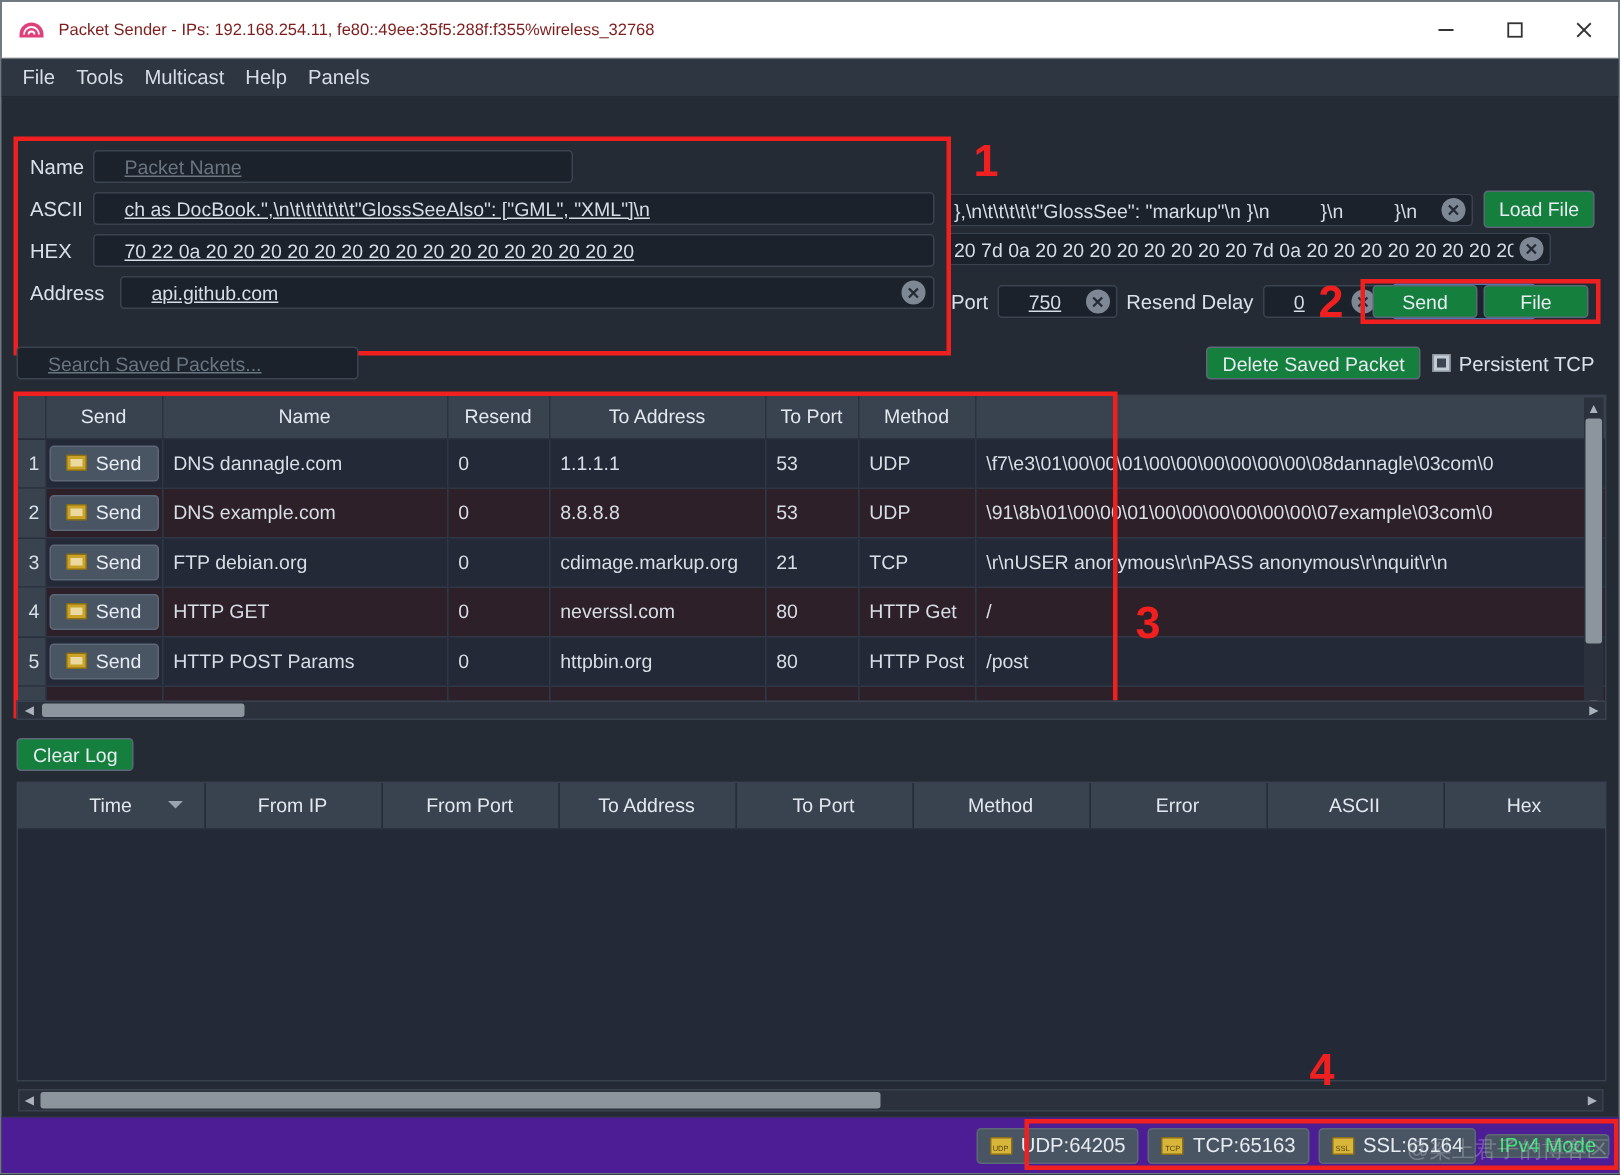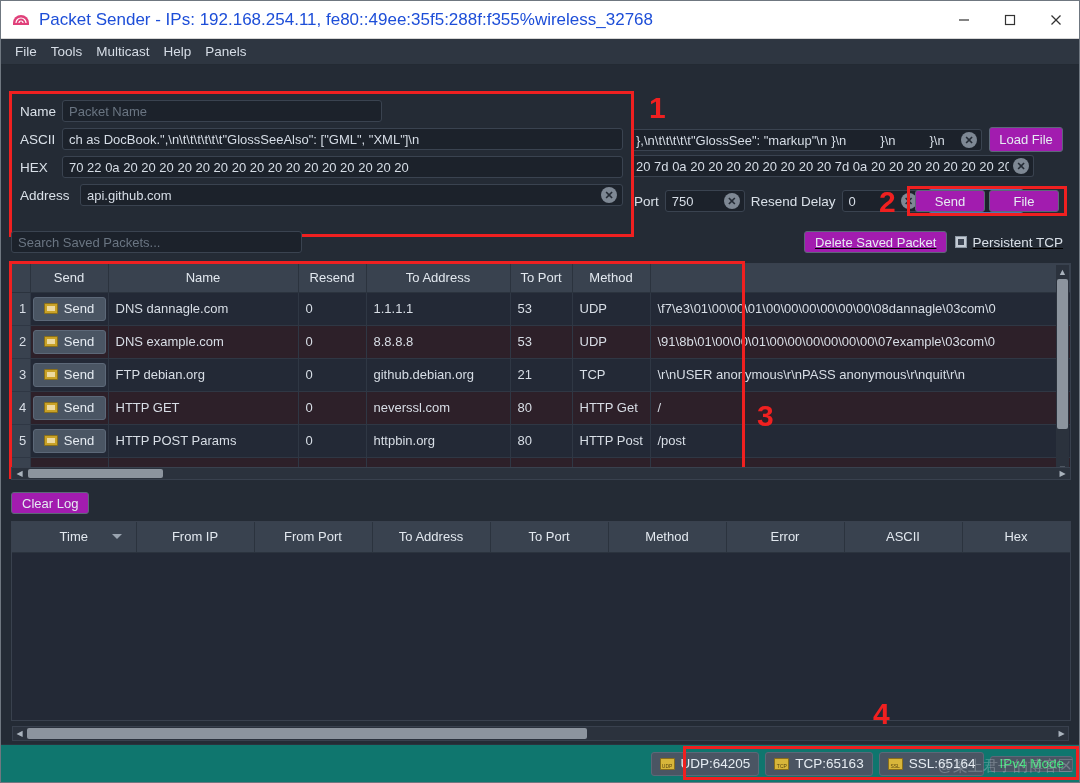"Packet Sender - IPs: 192.168.254.11," .titlebar .title-text { color: #1d4ed8 -> #7f1d1d; font-size: 17px -> 11px }
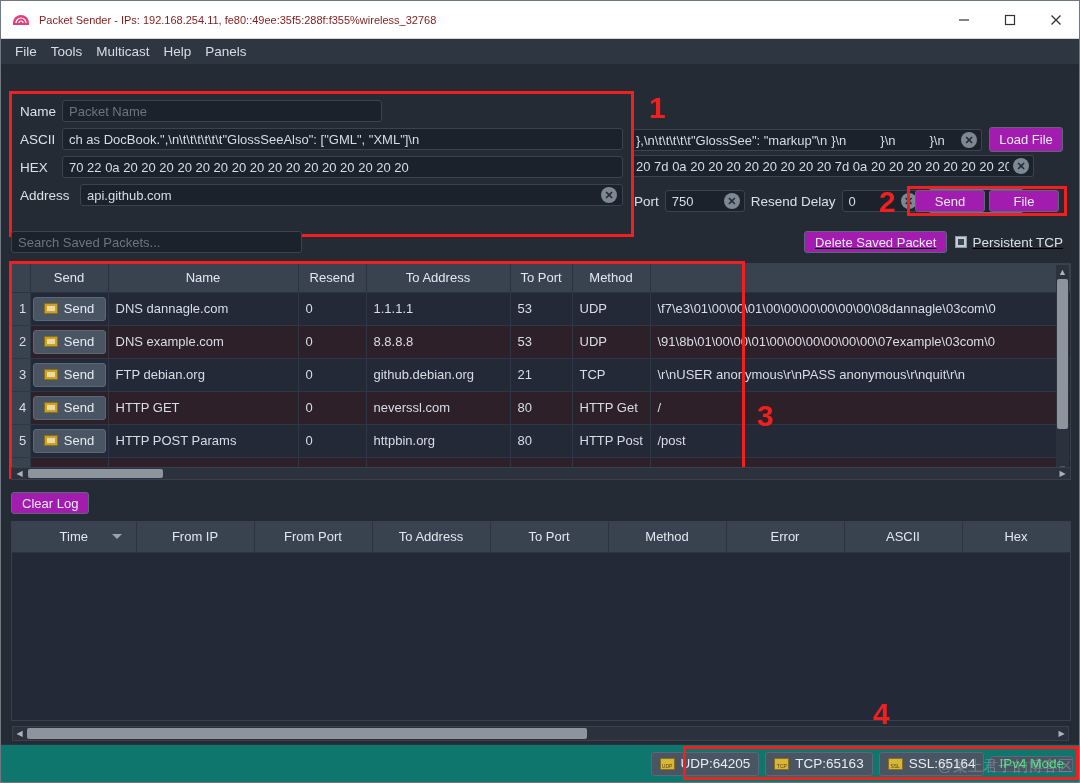"Packet Name" .field { padding: 0 6px -> 0 20px; text-decoration: none -> underline }
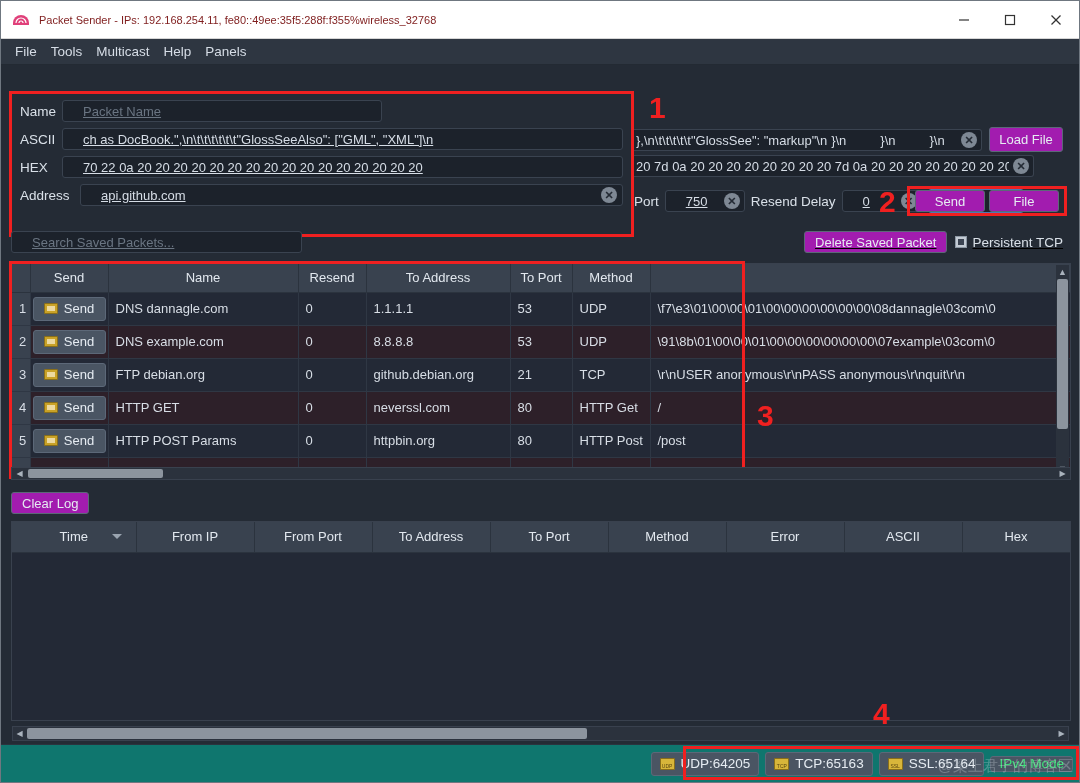"Load File" .btn { background: #a21caf -> #15803d }
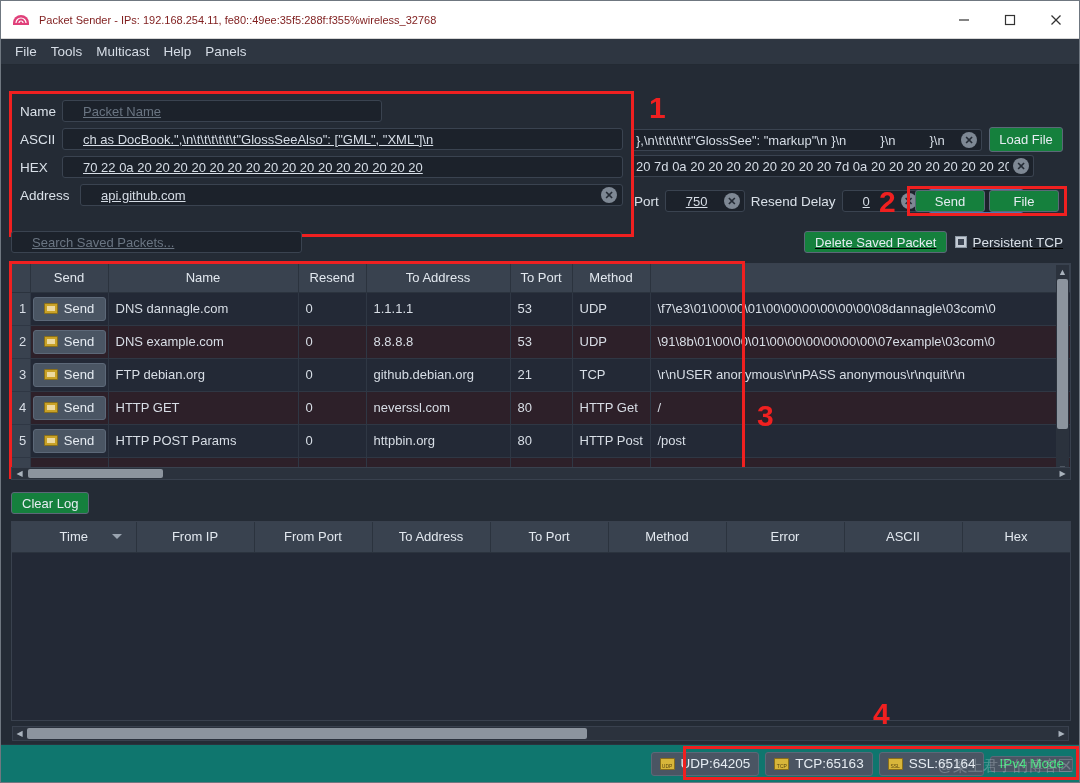"Search Saved Packets..." .search-field { width: 291px -> 228px }
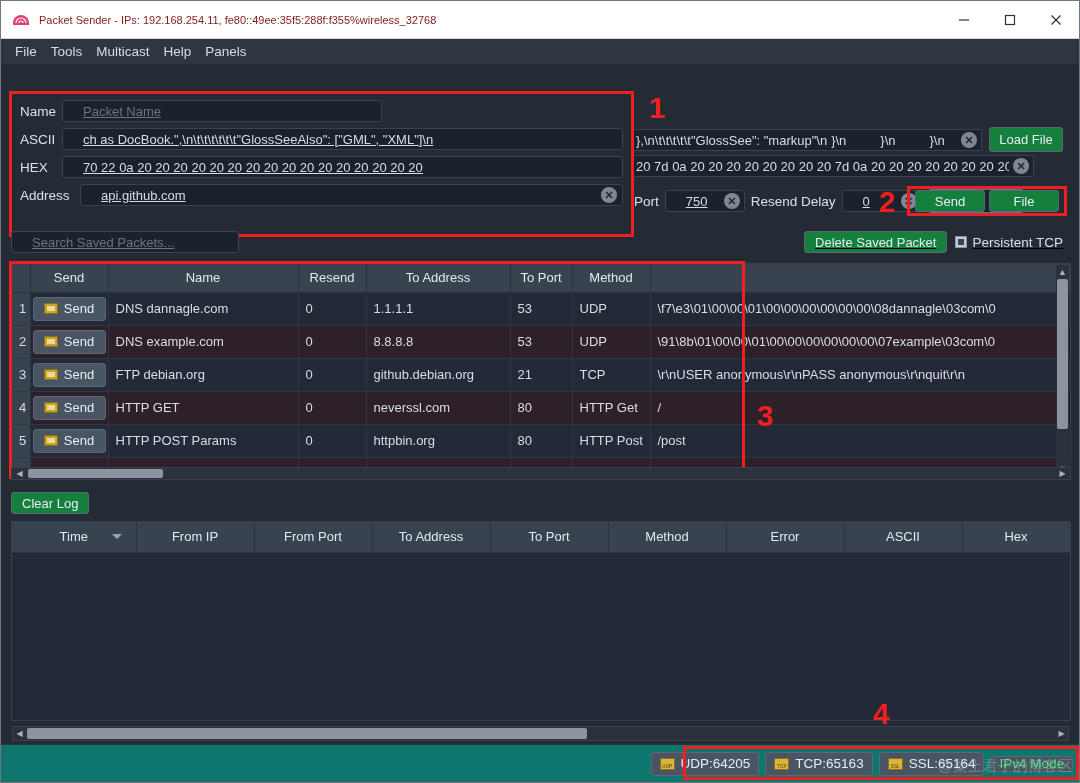"Delete Saved Packet" .right-tools { text-decoration: underline -> none }
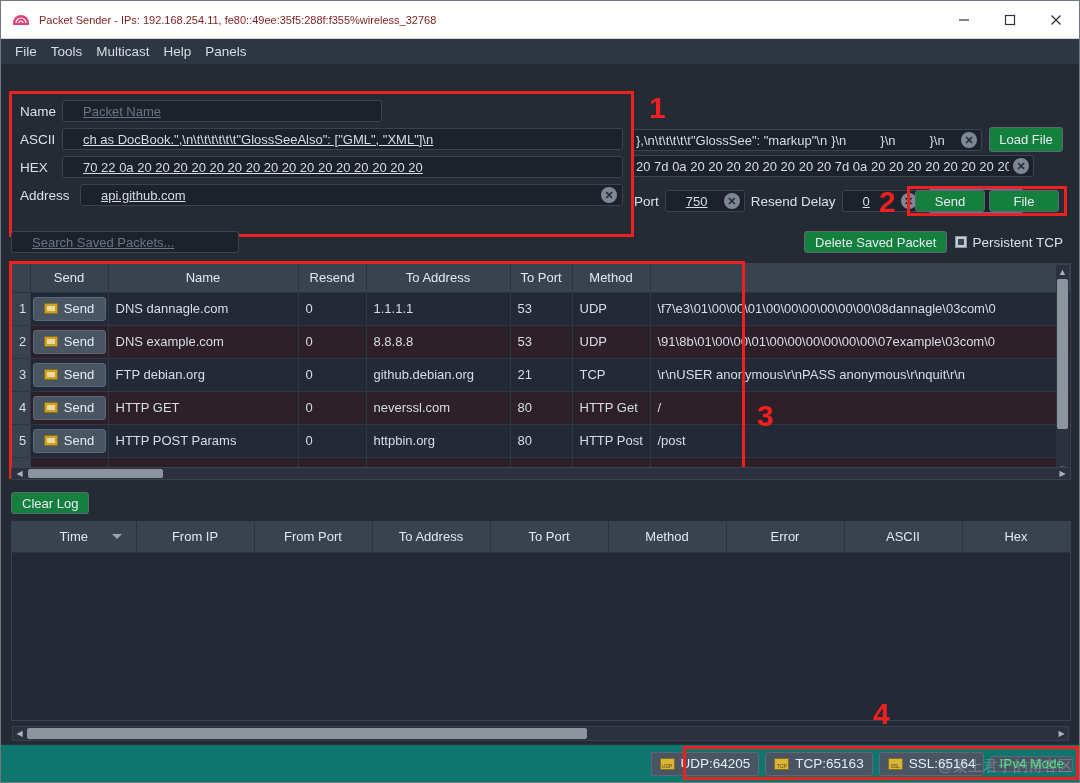"github.debian.org" td { text: github.debian.org -> cdimage.markup.org }
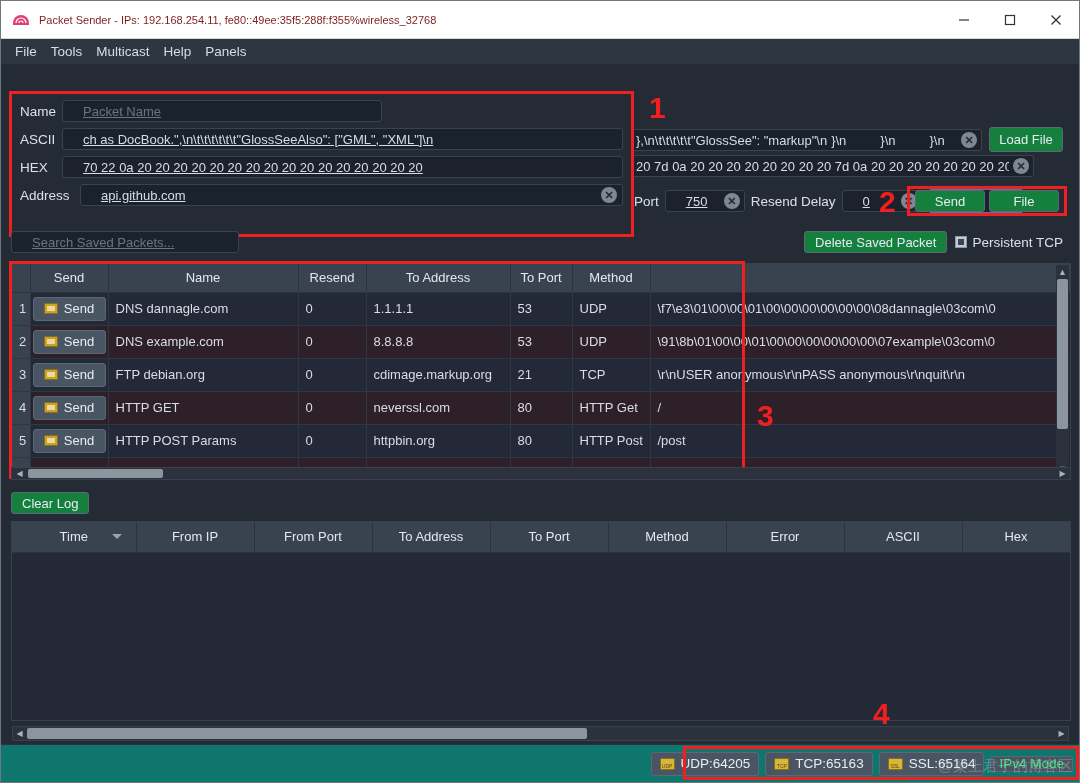"UDP:64205" .statusbar { background: #0f766e -> #4c1d95 }
